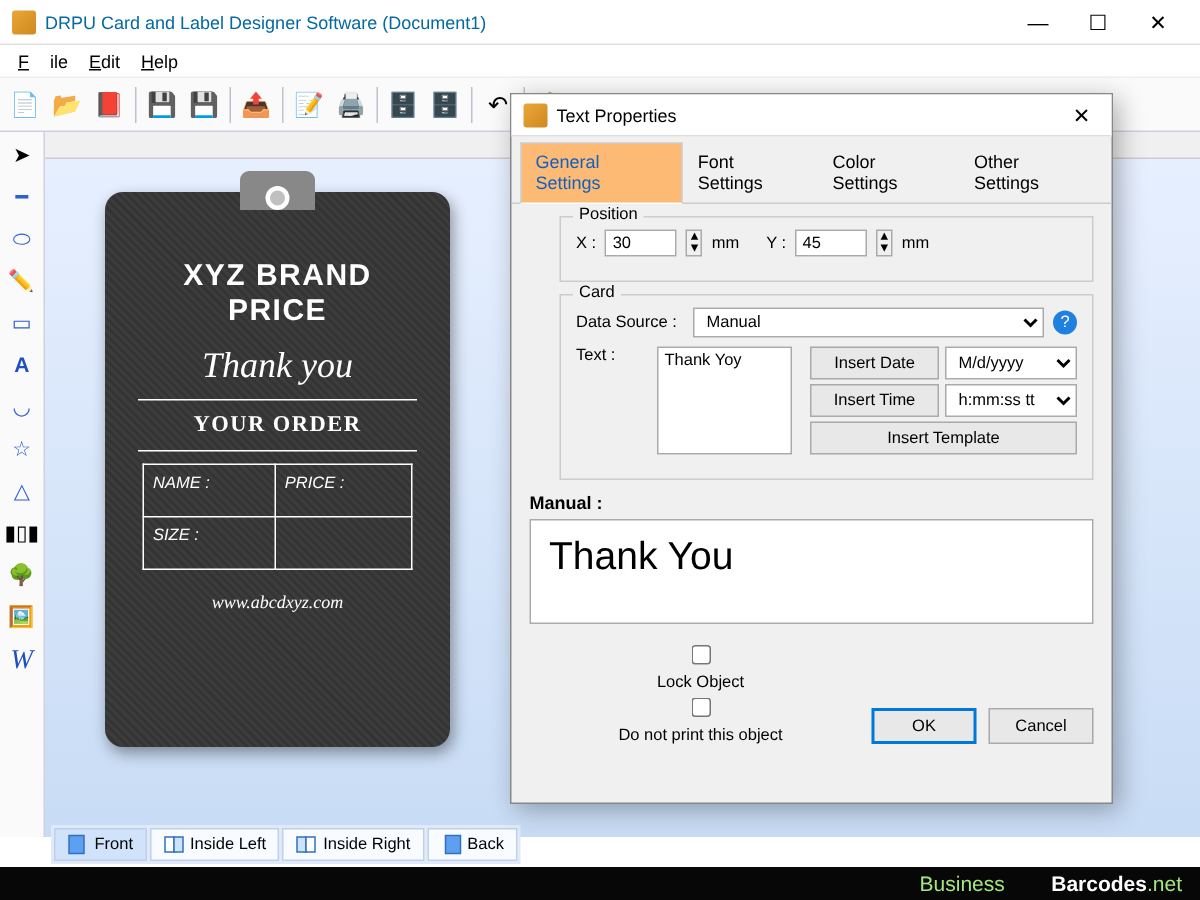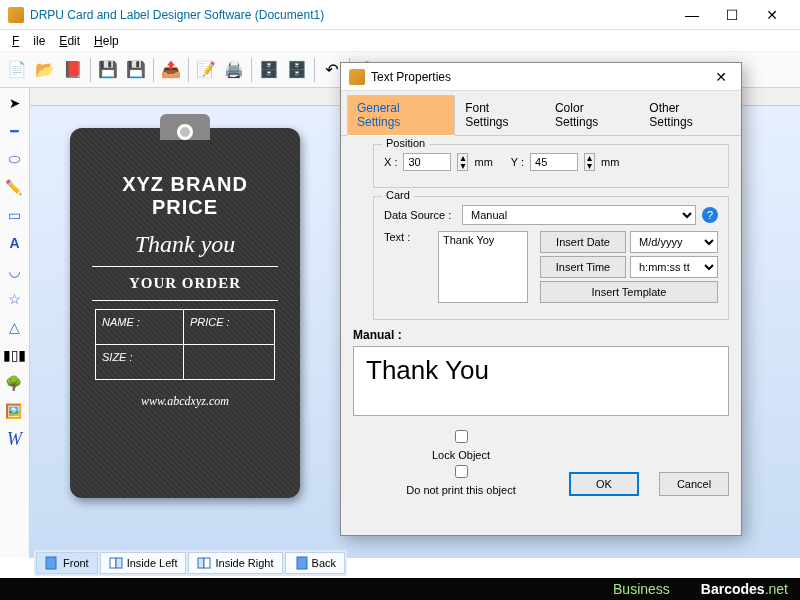"OK" .dlg-buttons { gap: 20px -> 8px }
